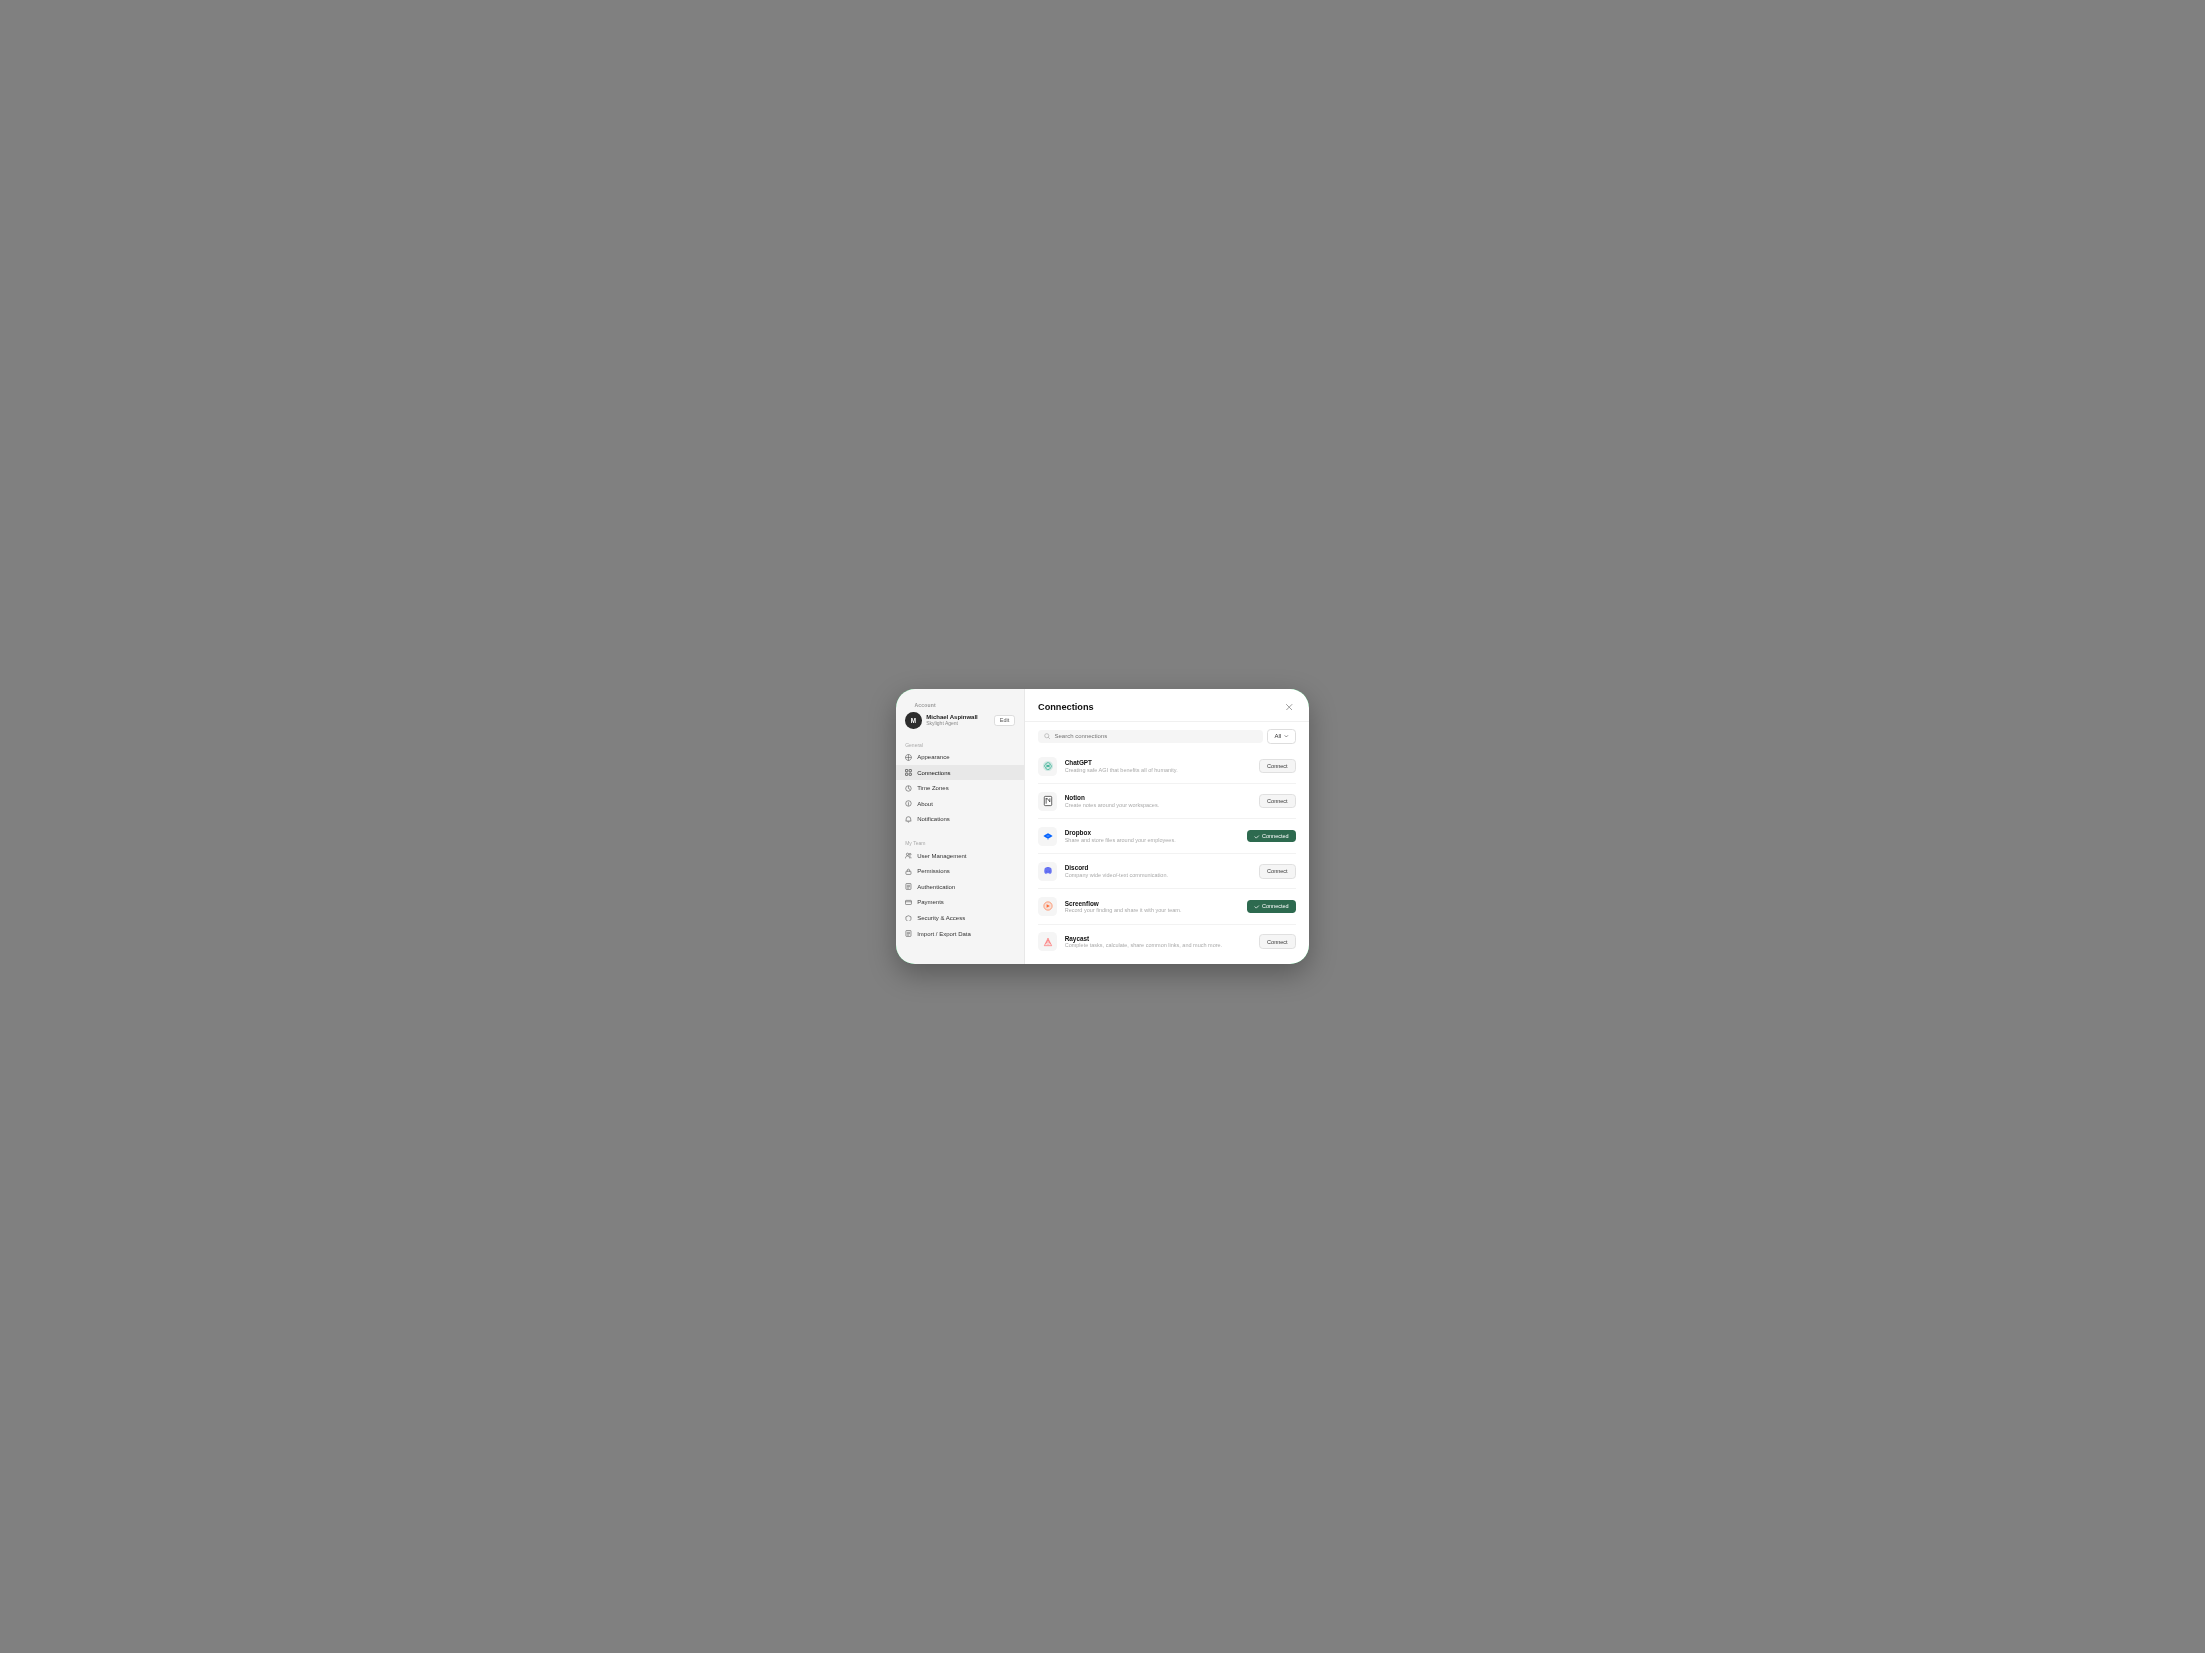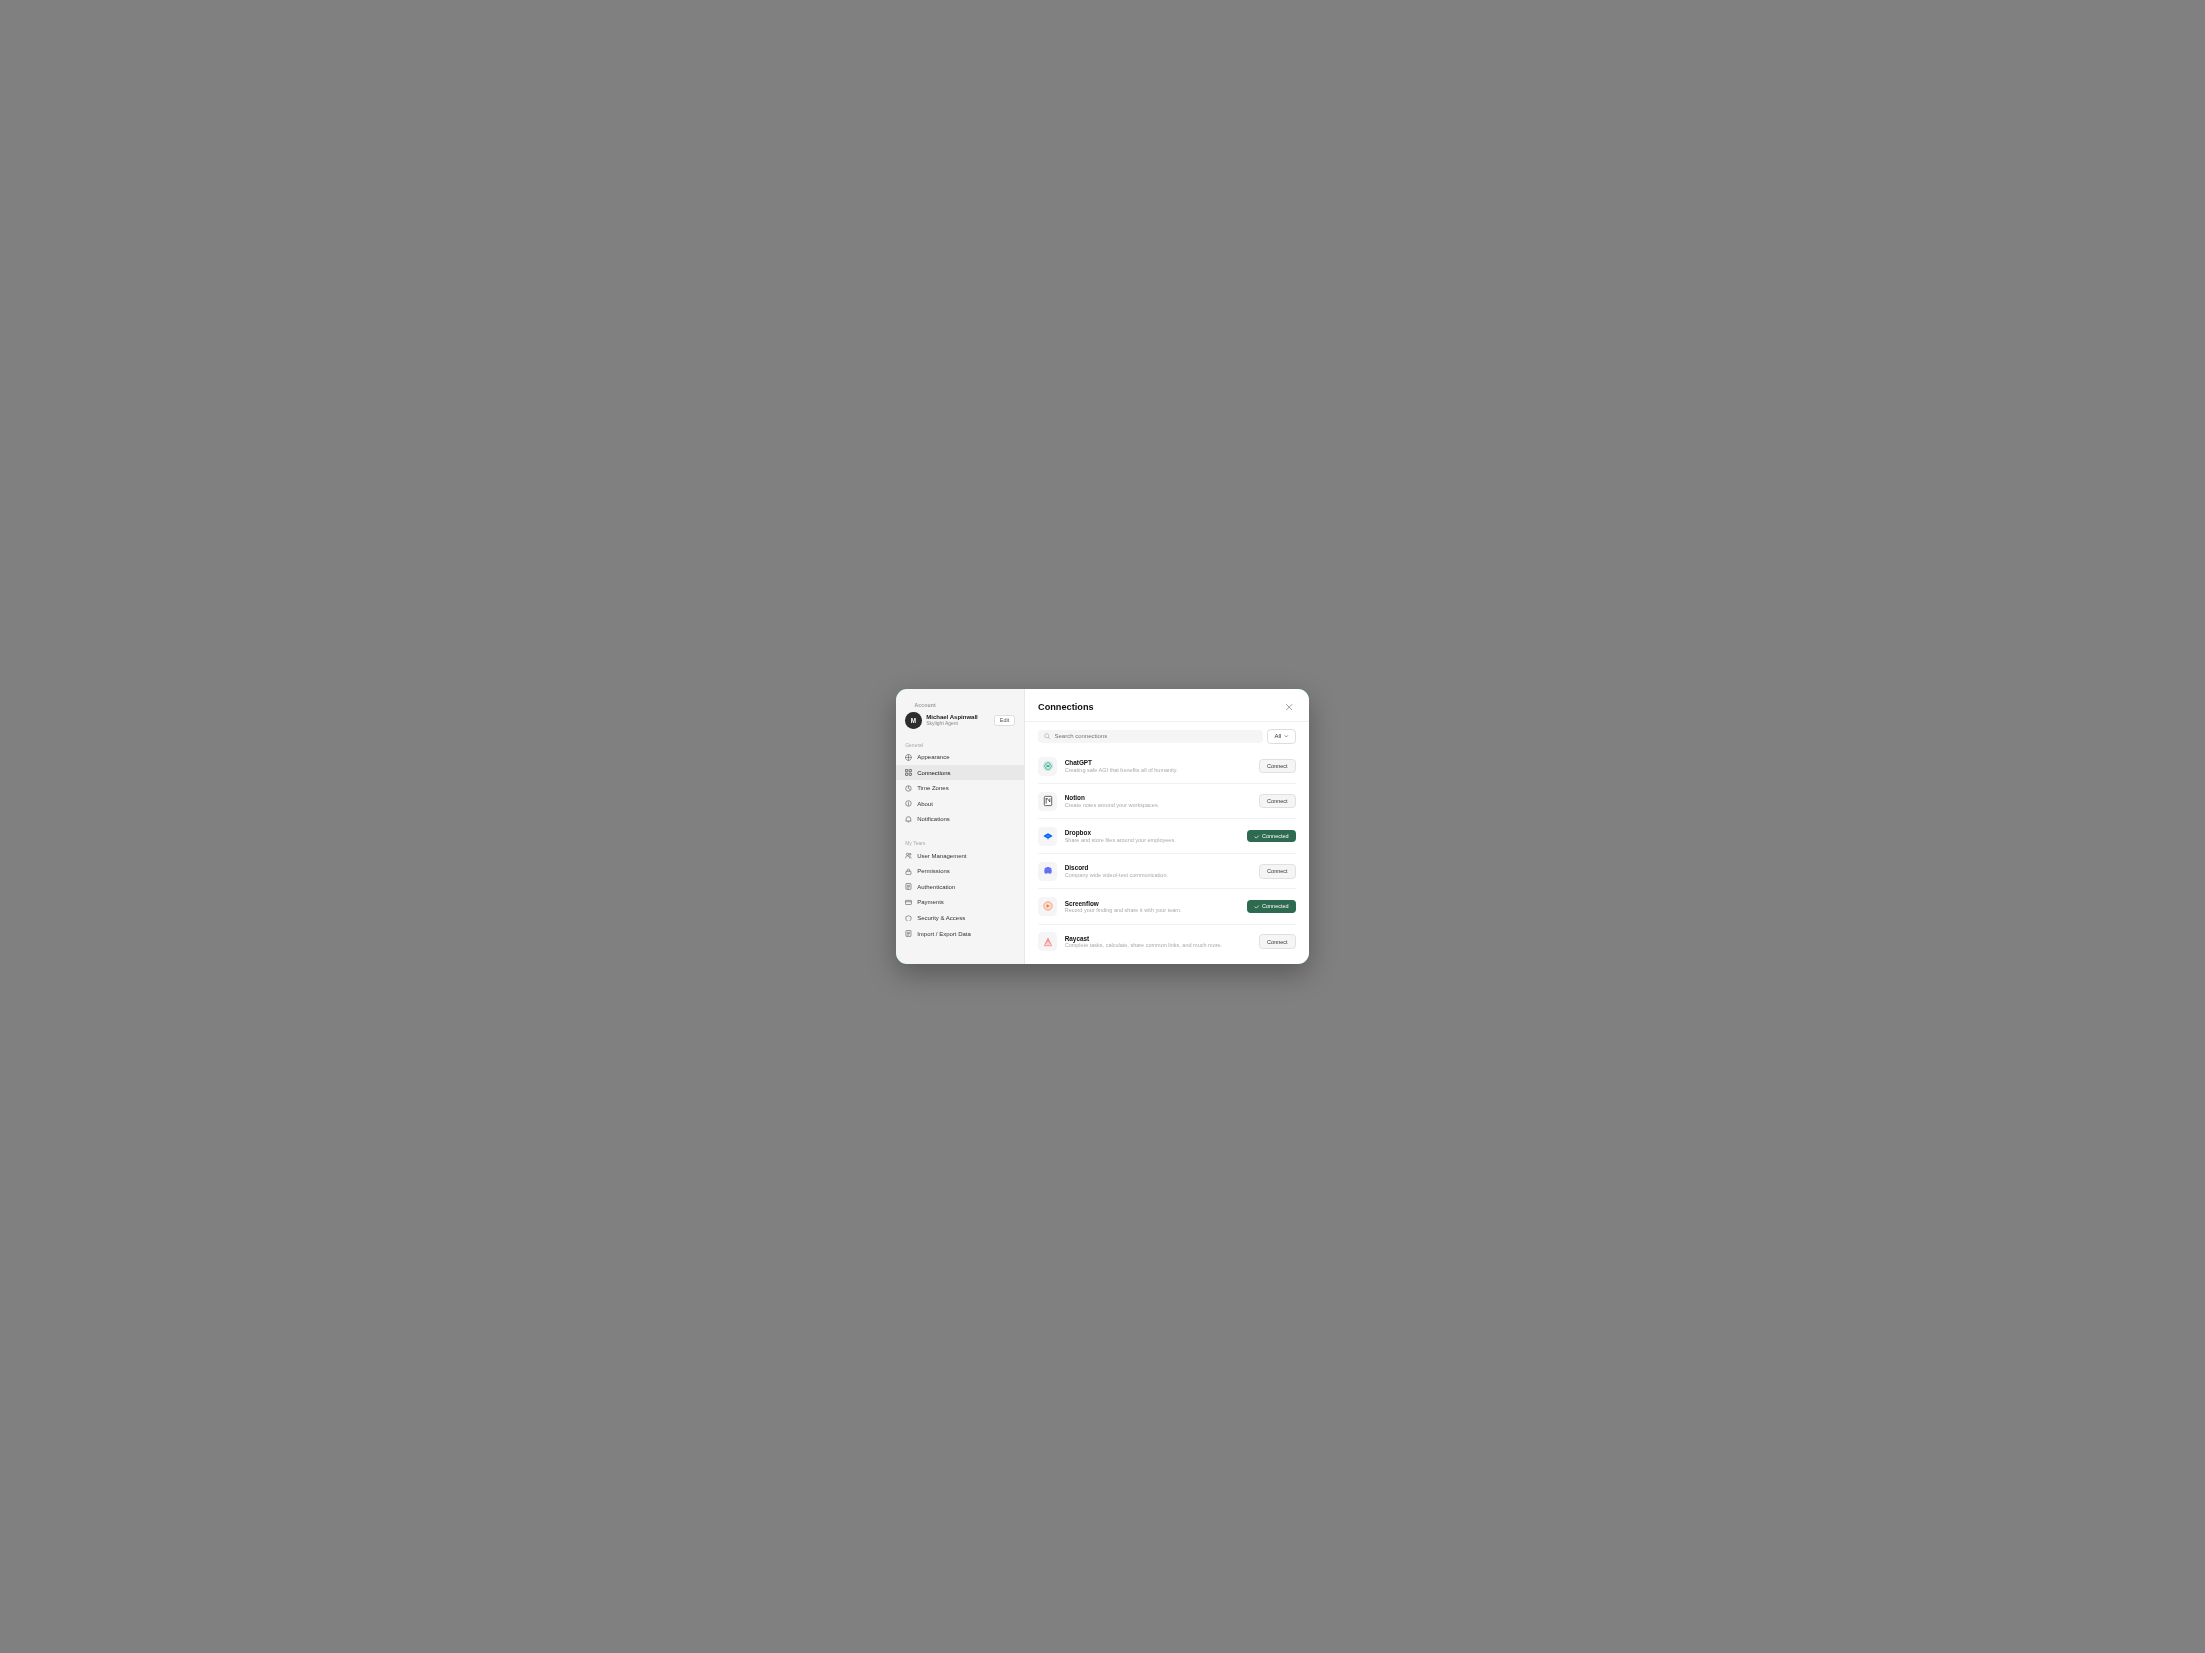"Connections" .modal-wrapper { border-radius: 11px -> 19px }
